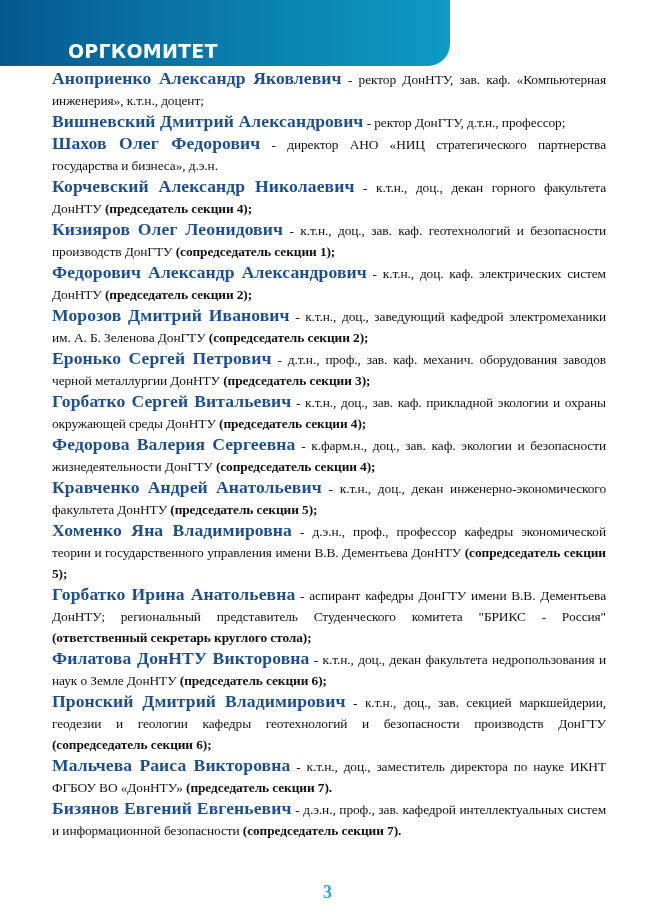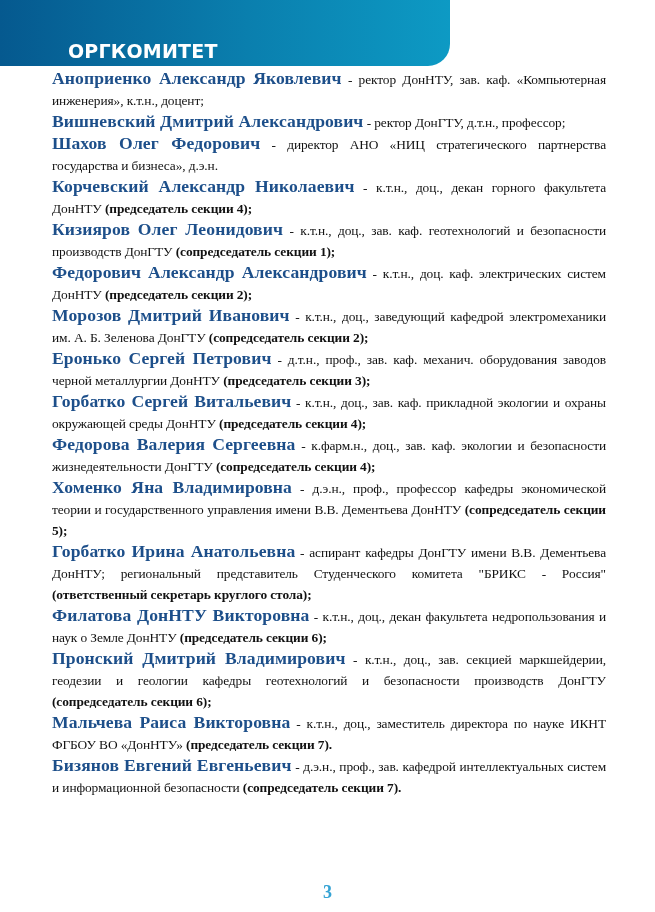"Кравченко Андрей Анатольевич - к.т.н.," p.entry { html: none -> <p><span>Кравченко Андрей Анатольевич</span><span> - </span><span><span>к.т.н., доц., декан инженерно-экономического факультета ДонНТУ </span><strong>(председатель секции 5);</strong></span></p> }
